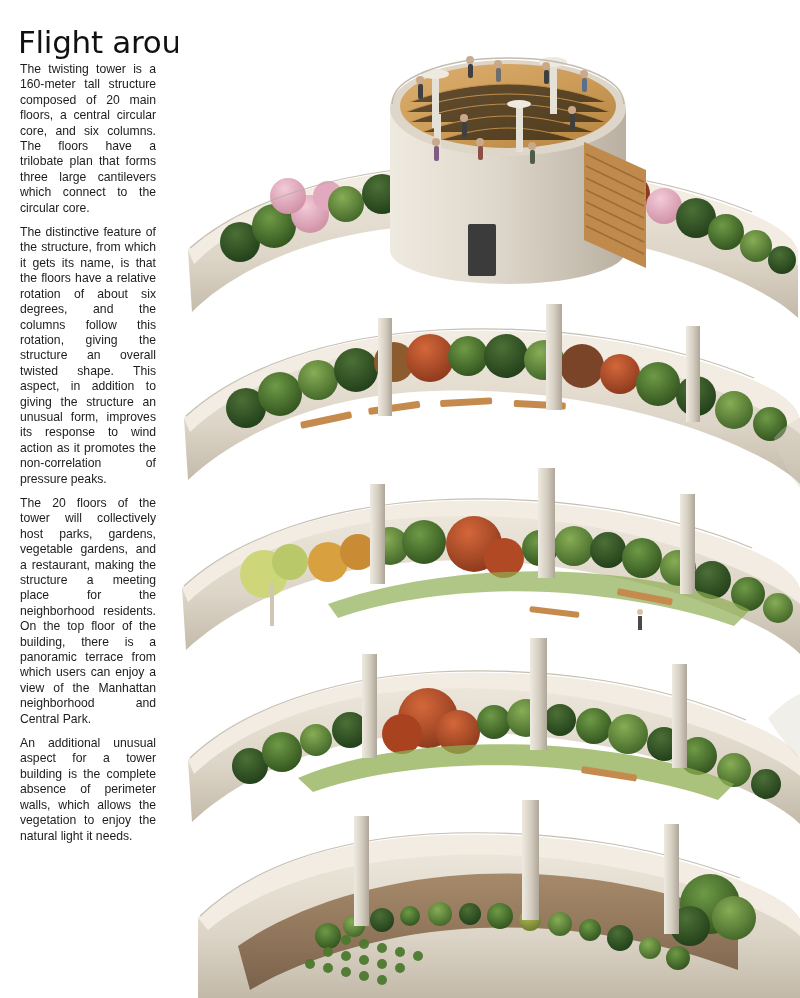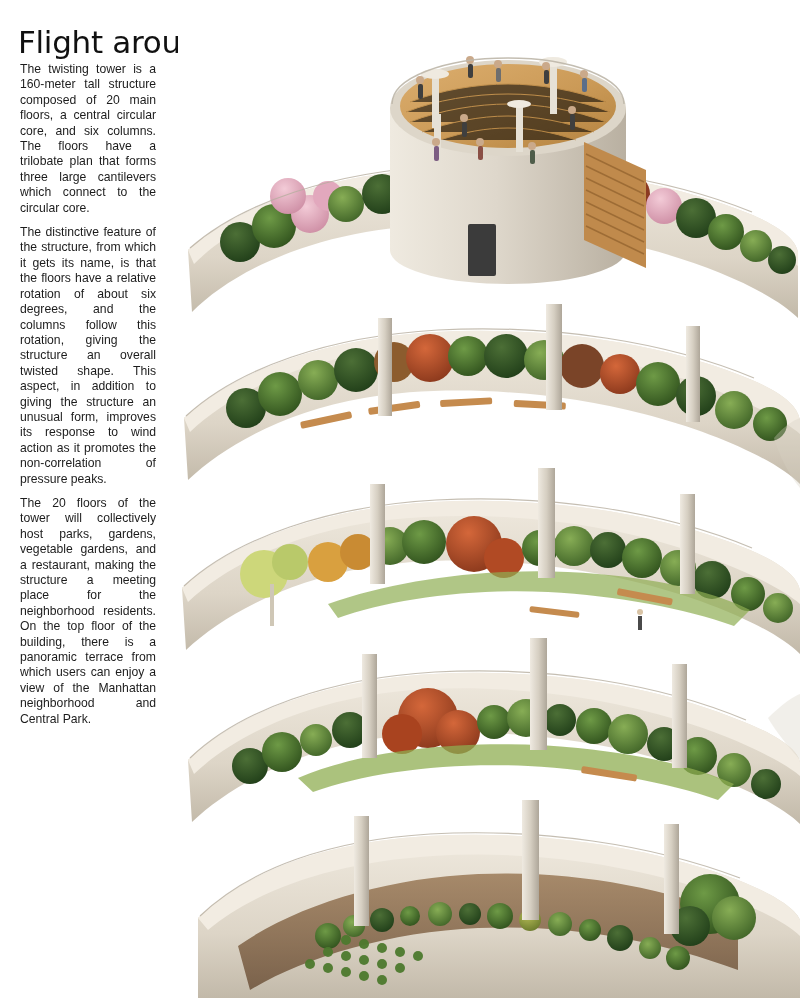"An additional unusual aspect for" p { html: none -> <p>An additional unusual aspect for a tower building is the complete absence of perimeter walls, which allows the vegetation to enjoy the natural light it needs.</p> }
